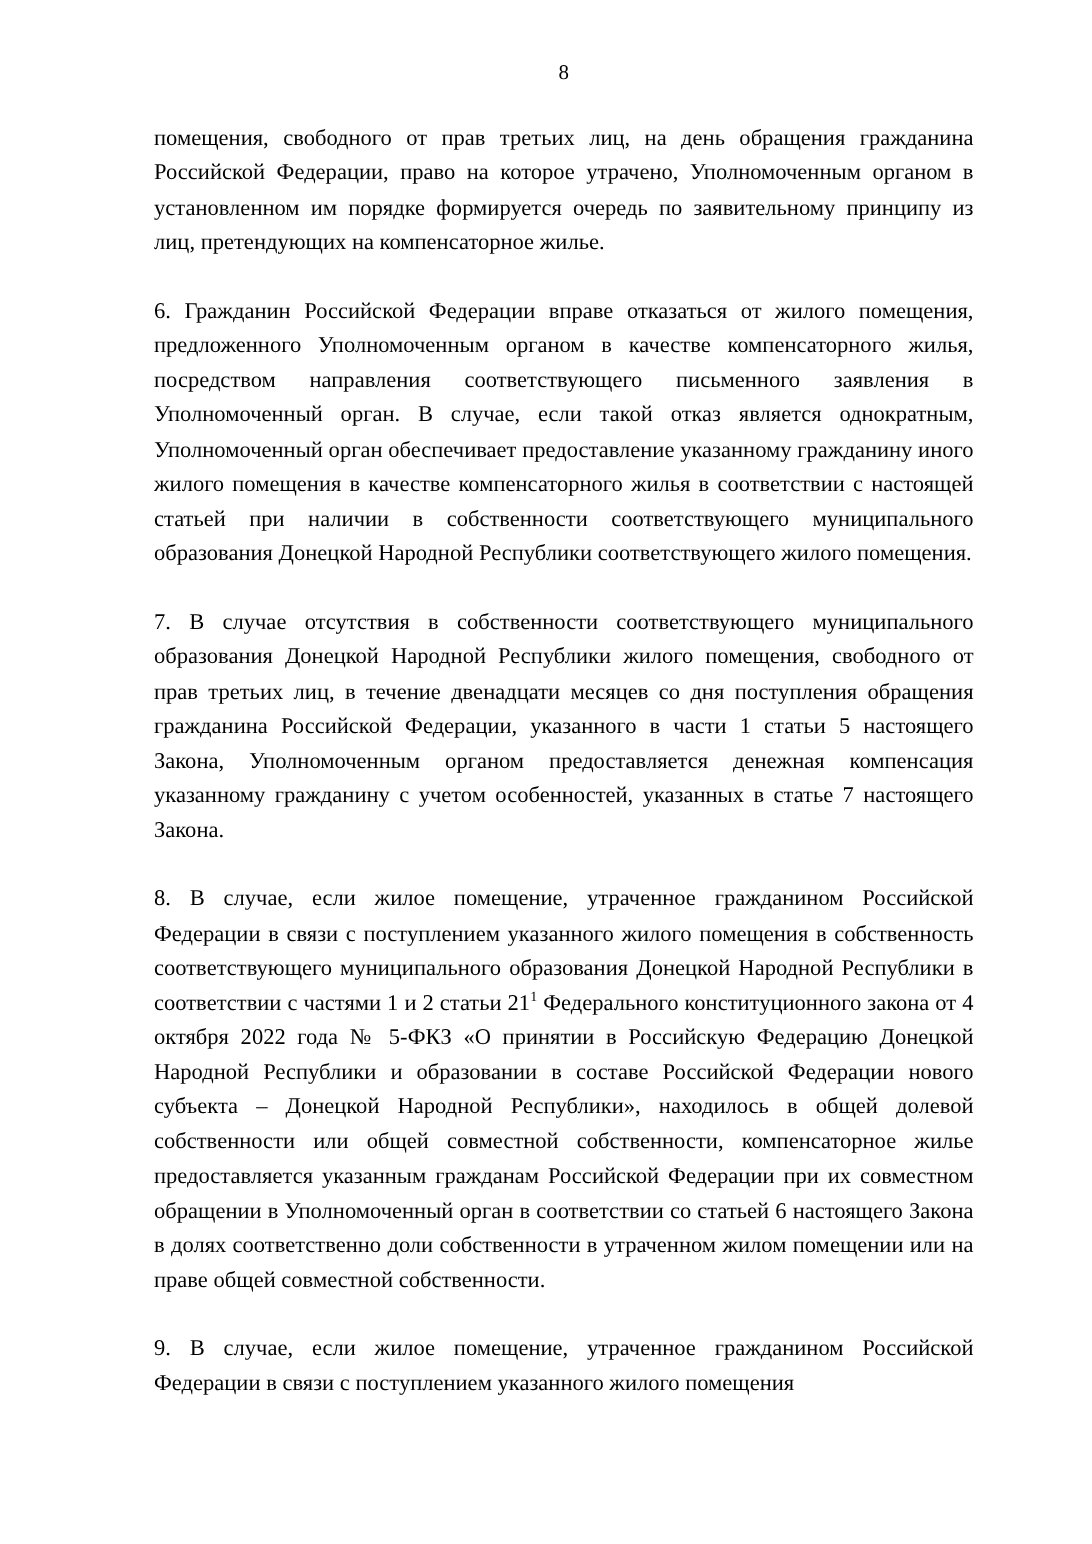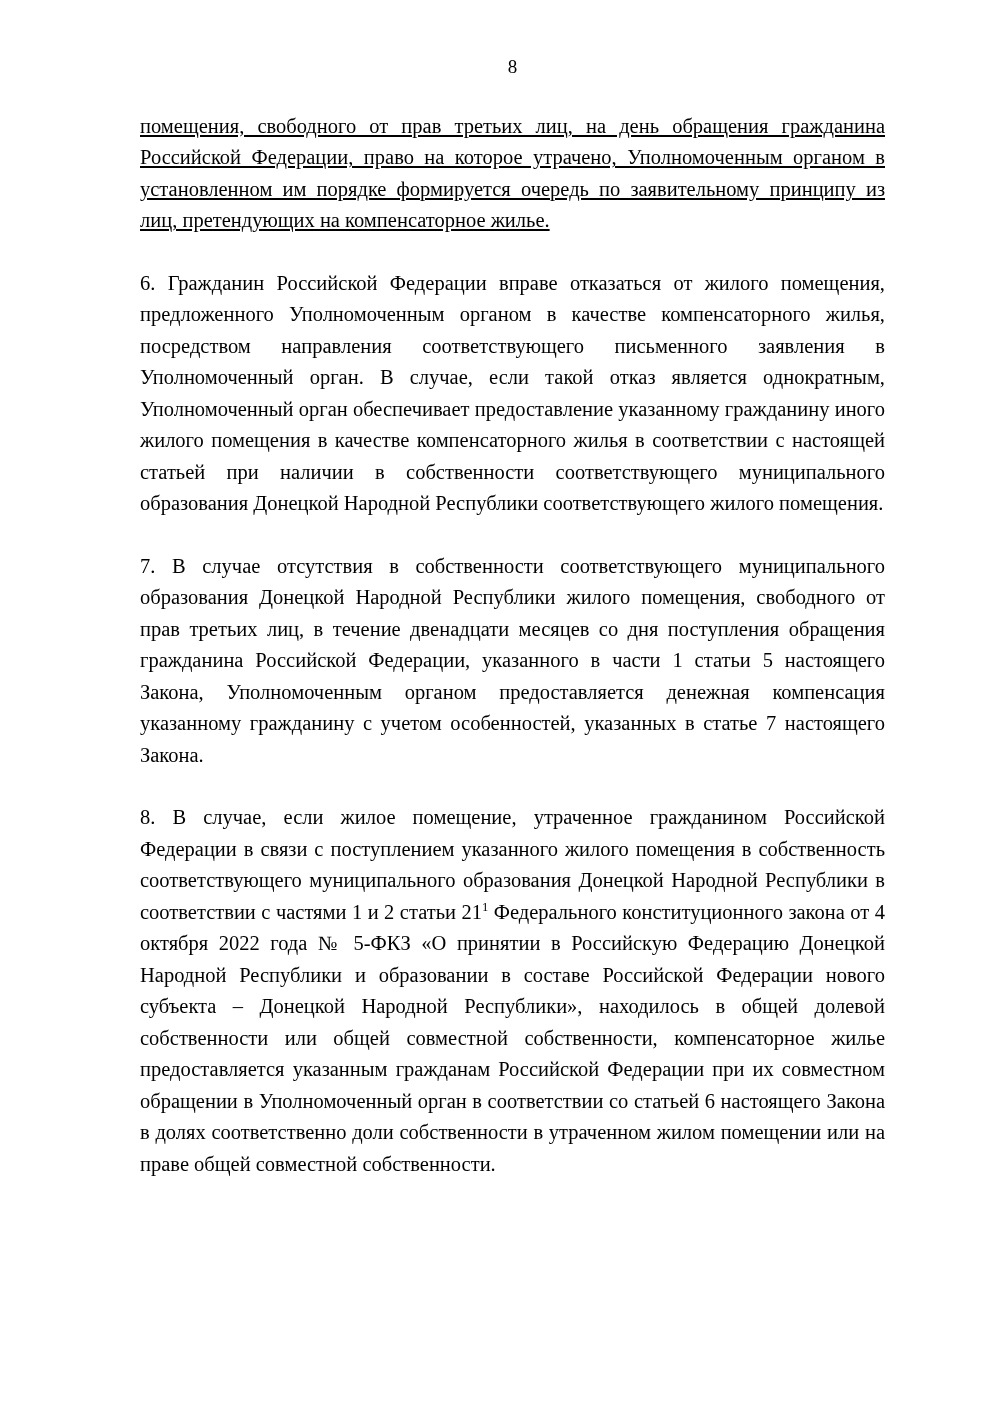"помещения, свободного от прав третьих" .para-cont { text-decoration: underline -> none }
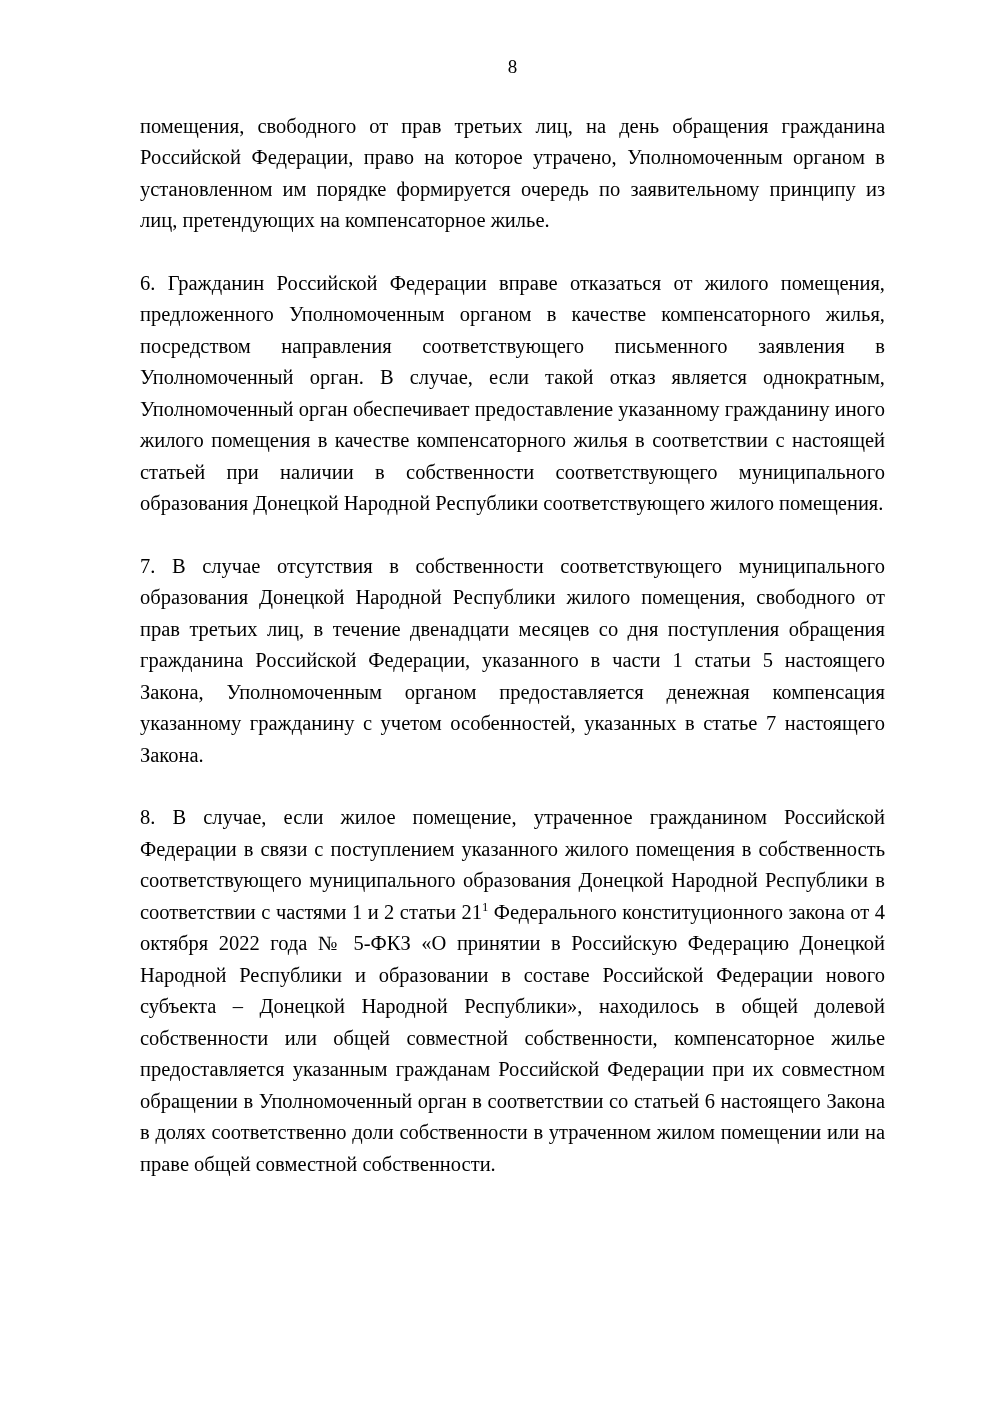"9. В случае, если жилое" p.para-indent { html: none -> <p>9. В случае, если жилое помещение, утраченное гражданином Российской Федерации в связи с поступлением указанного жилого помещения</p> }
